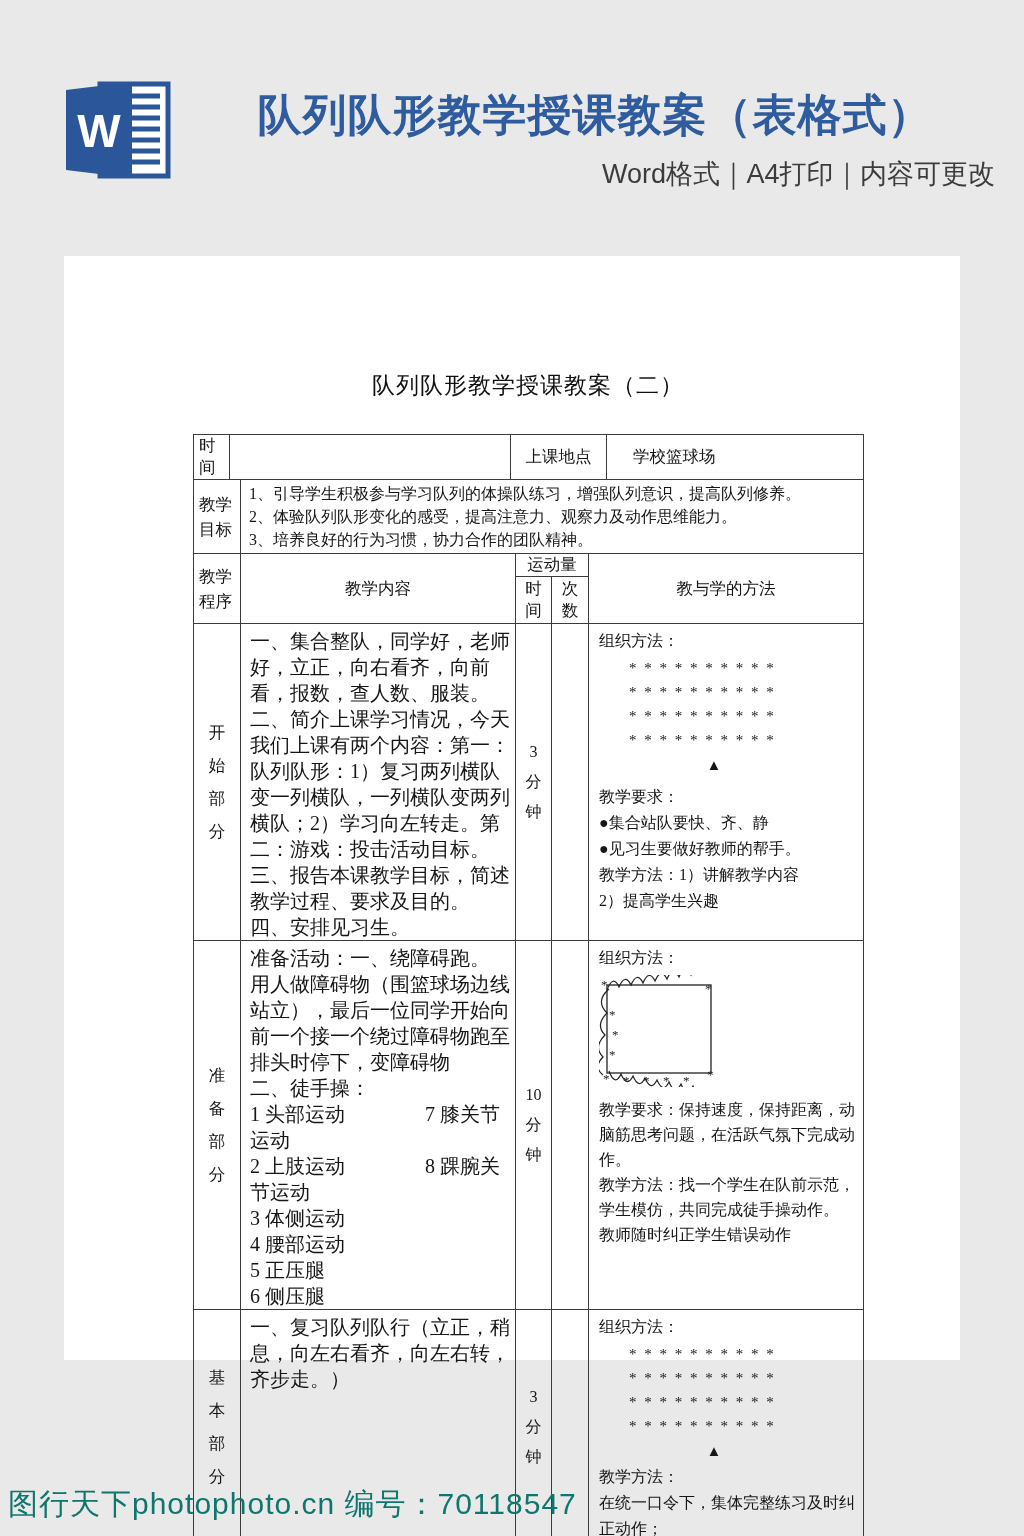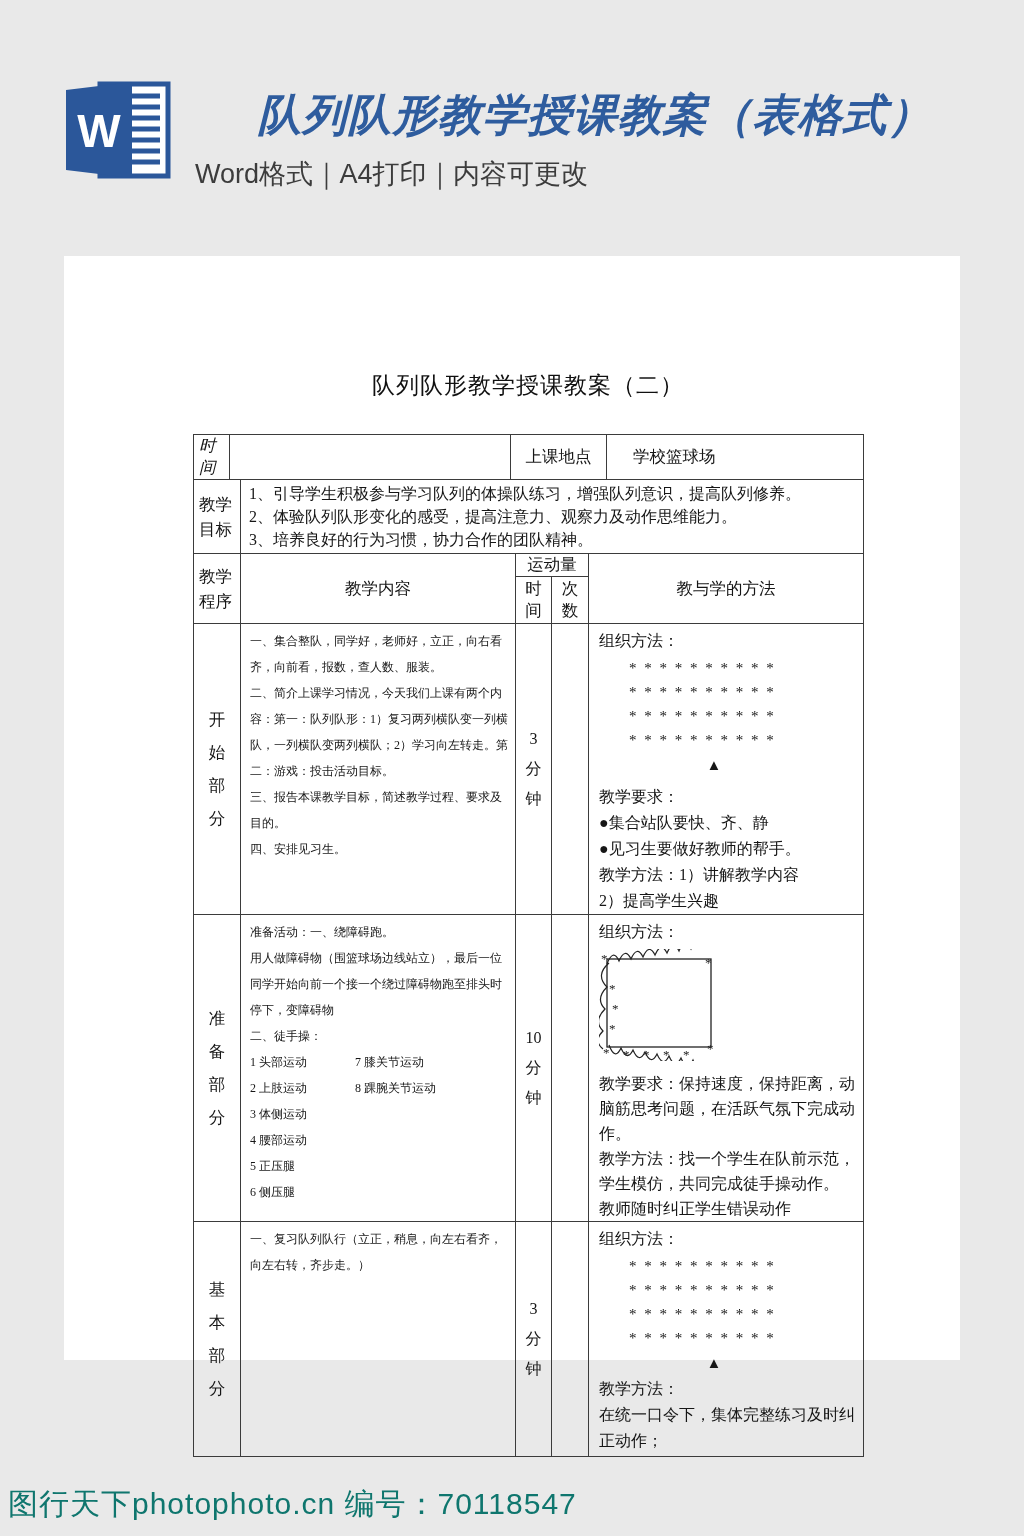"队列队形教学授课教案（表格式）" .banner-title { font-style: italic -> none }
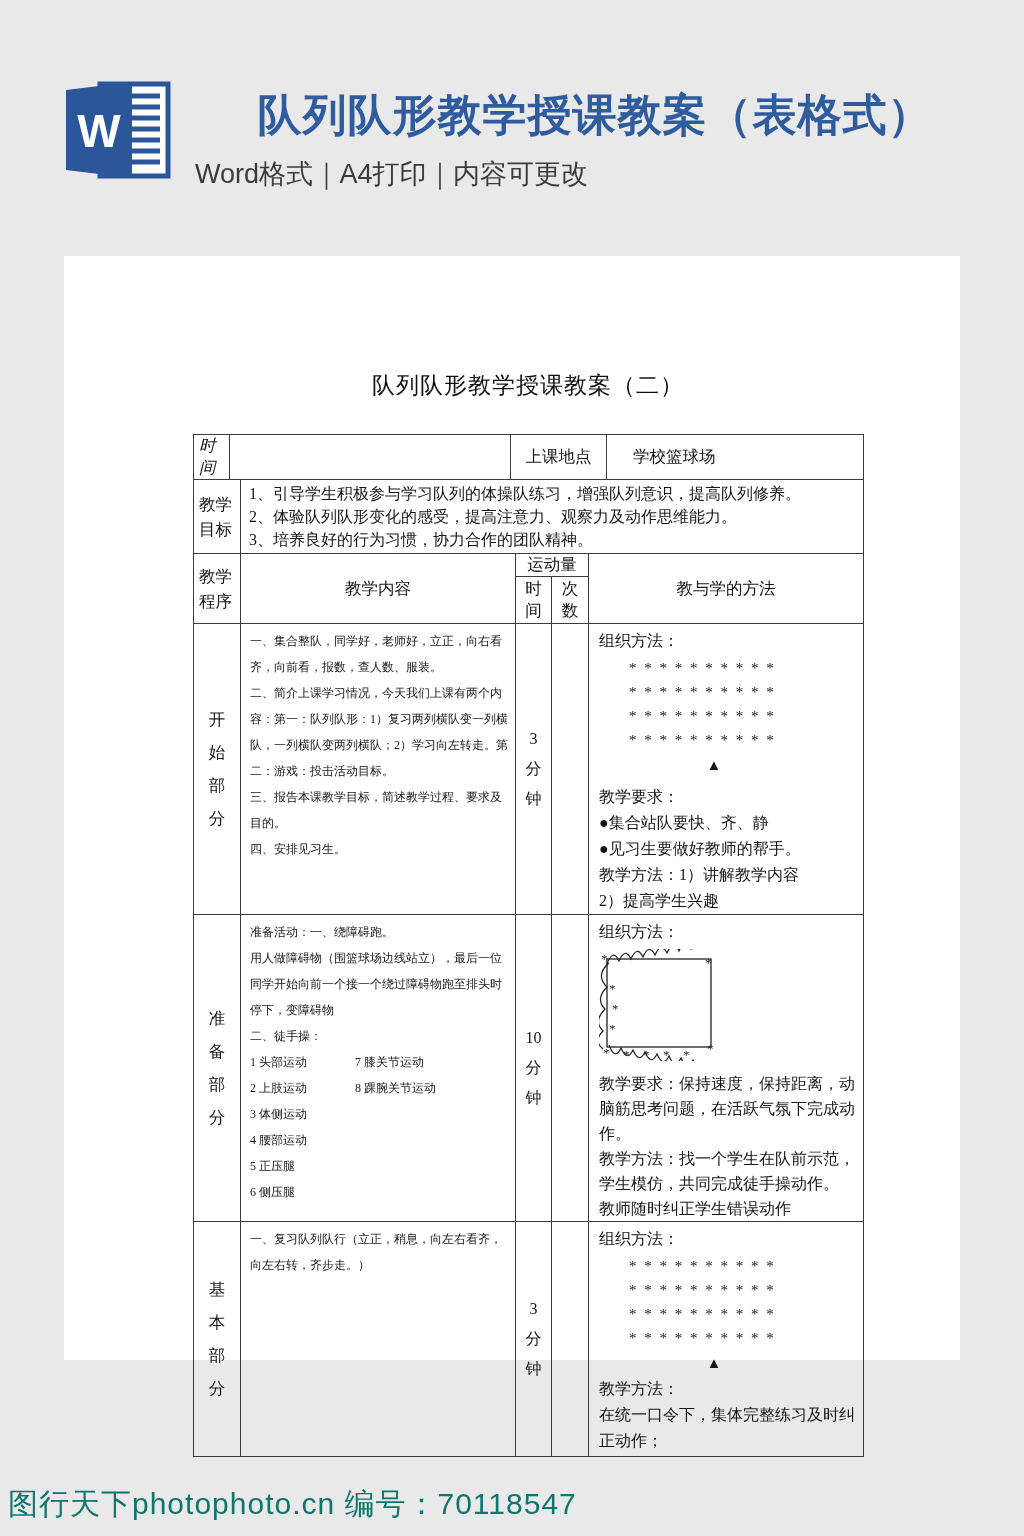"Word格式｜A4打印｜内容可更改" .banner-sub { text-align: left -> right }
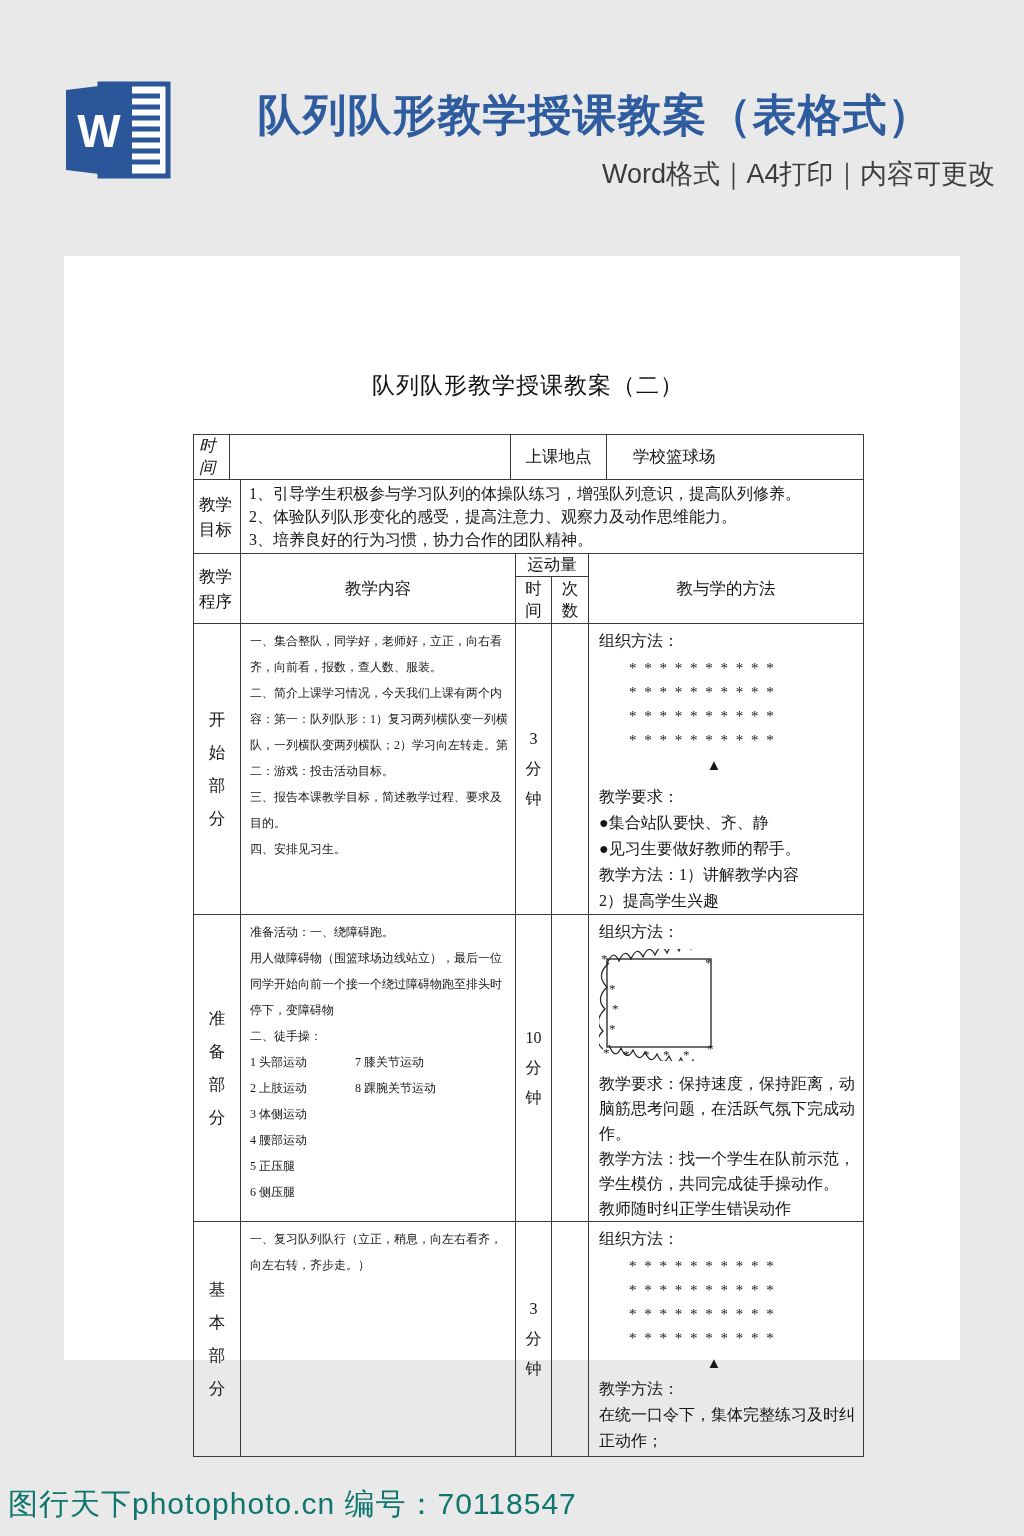"时间" .lab { font-style: italic -> none }
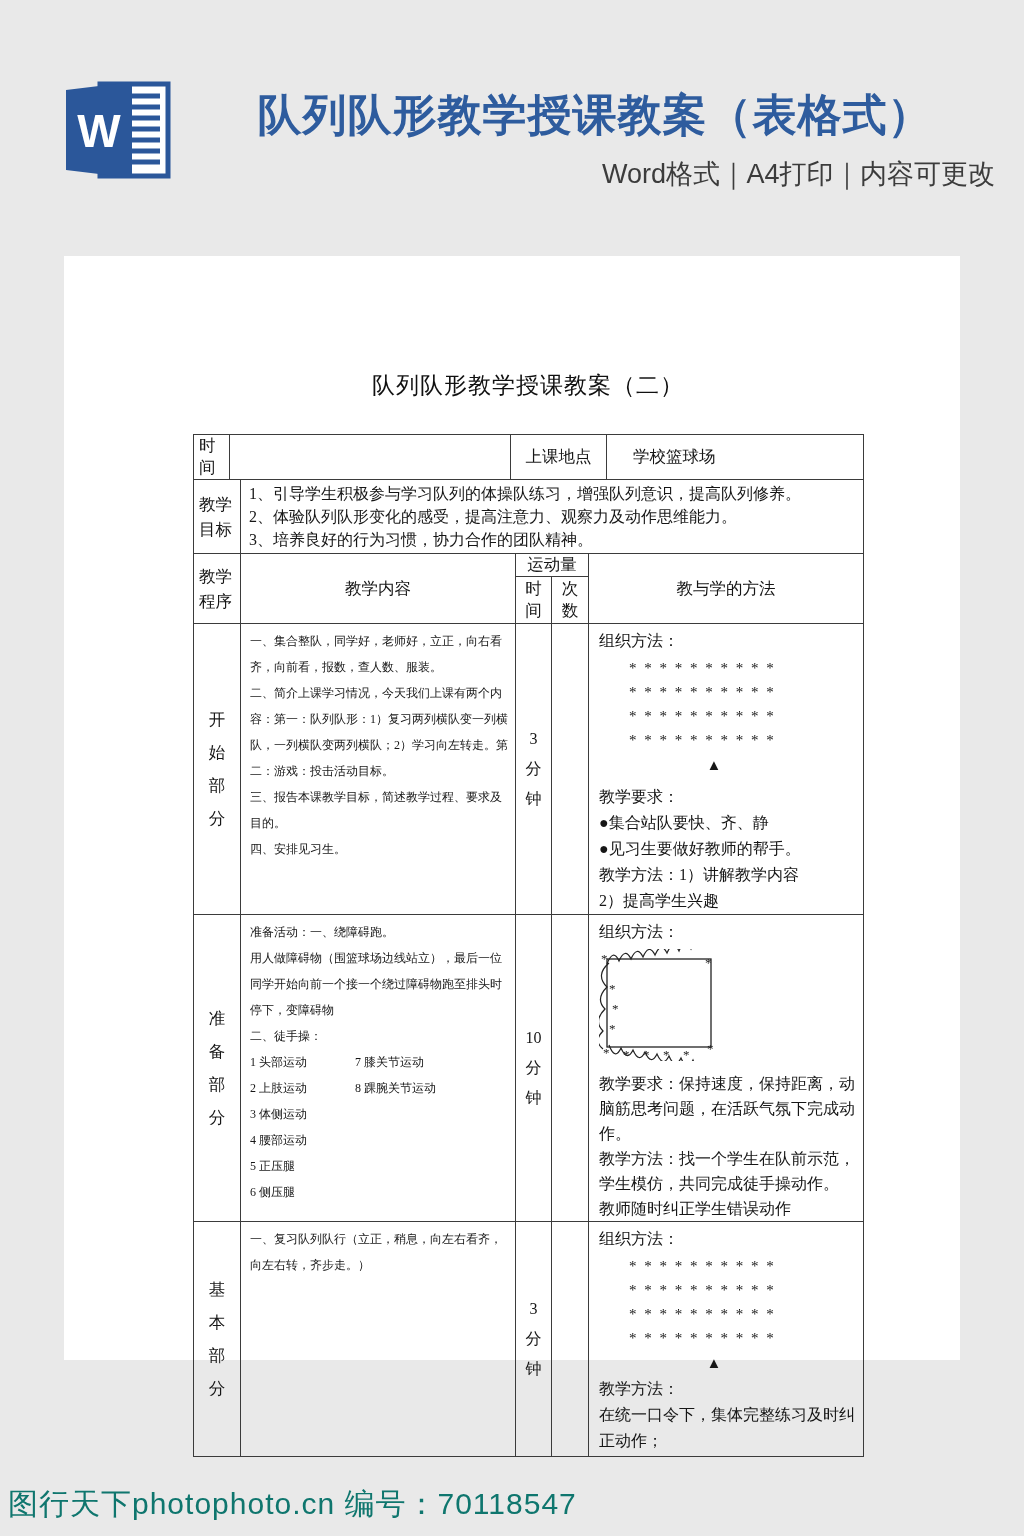"一、集合整队，同学好，老师好，立正，向右看齐，向前看，报数，查人数、服装。" .sec-content { font-size: 12px -> 20px }
